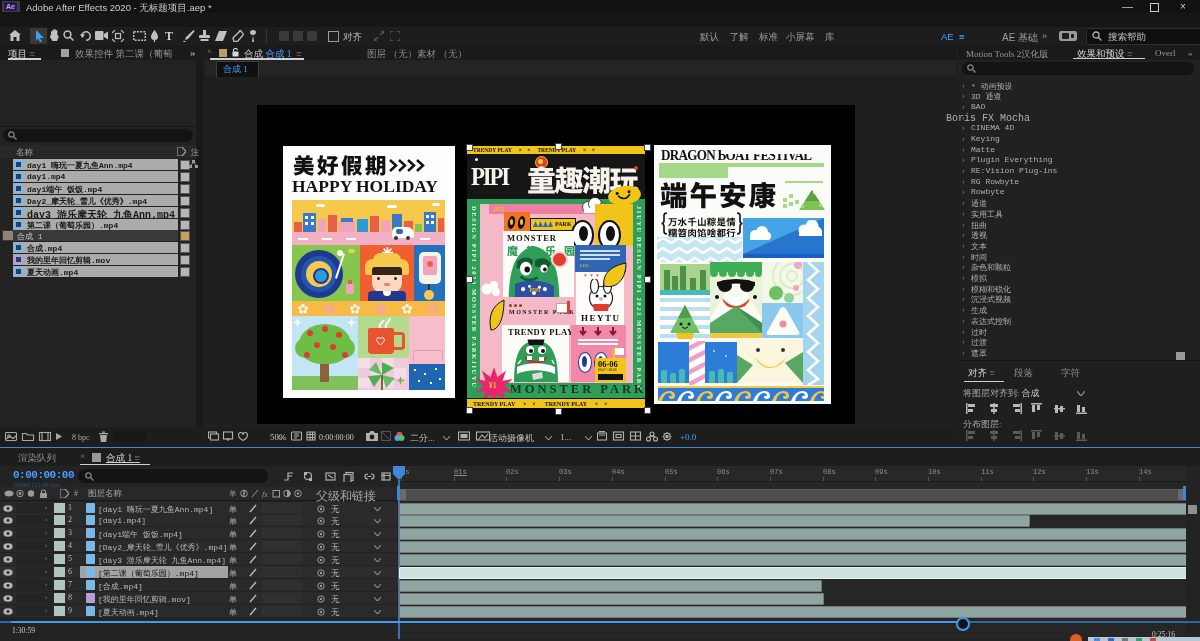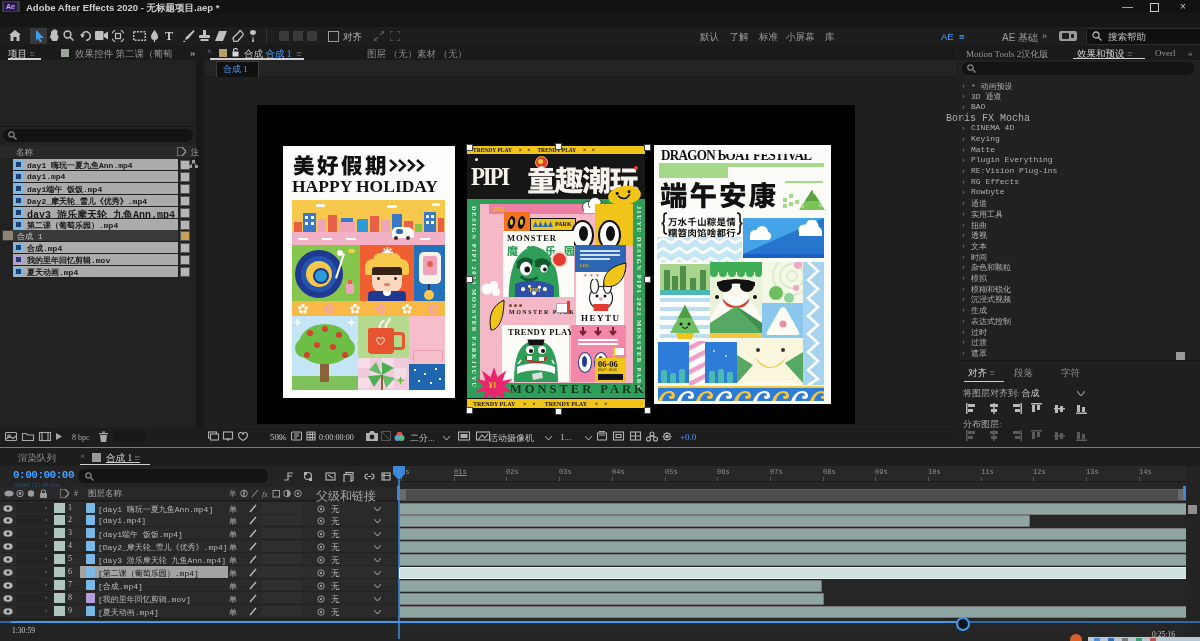"Adobe After Effects 2020 -" div.tx { font-weight: bold -> none }
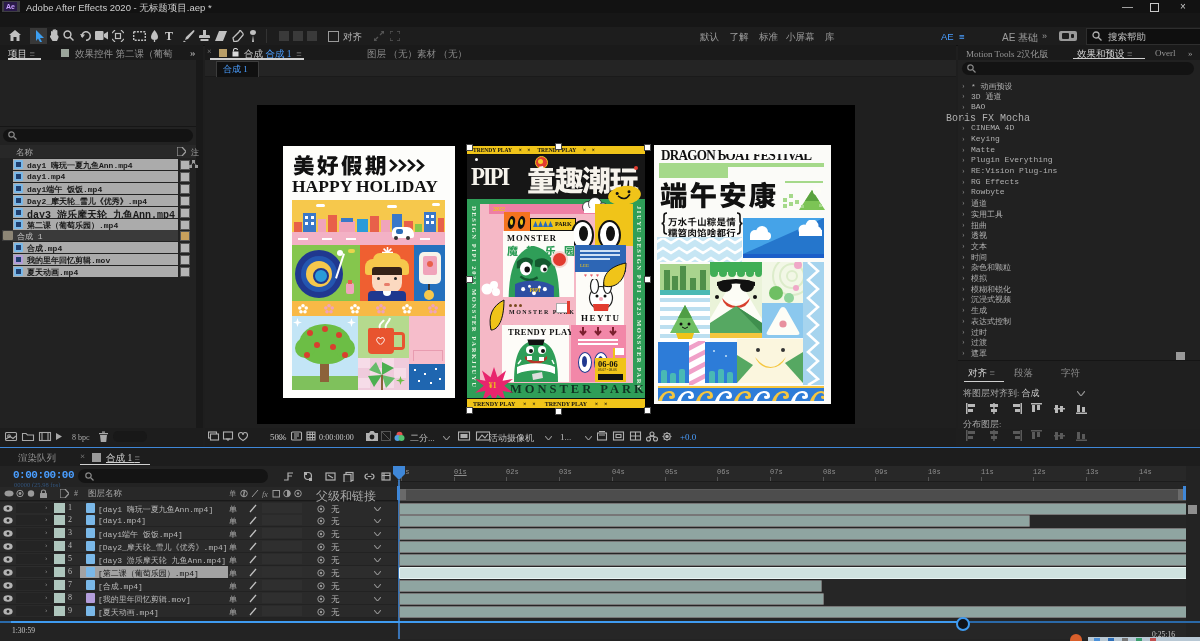"RG Effects" div.tx { text: Effects -> Rowbyte }
